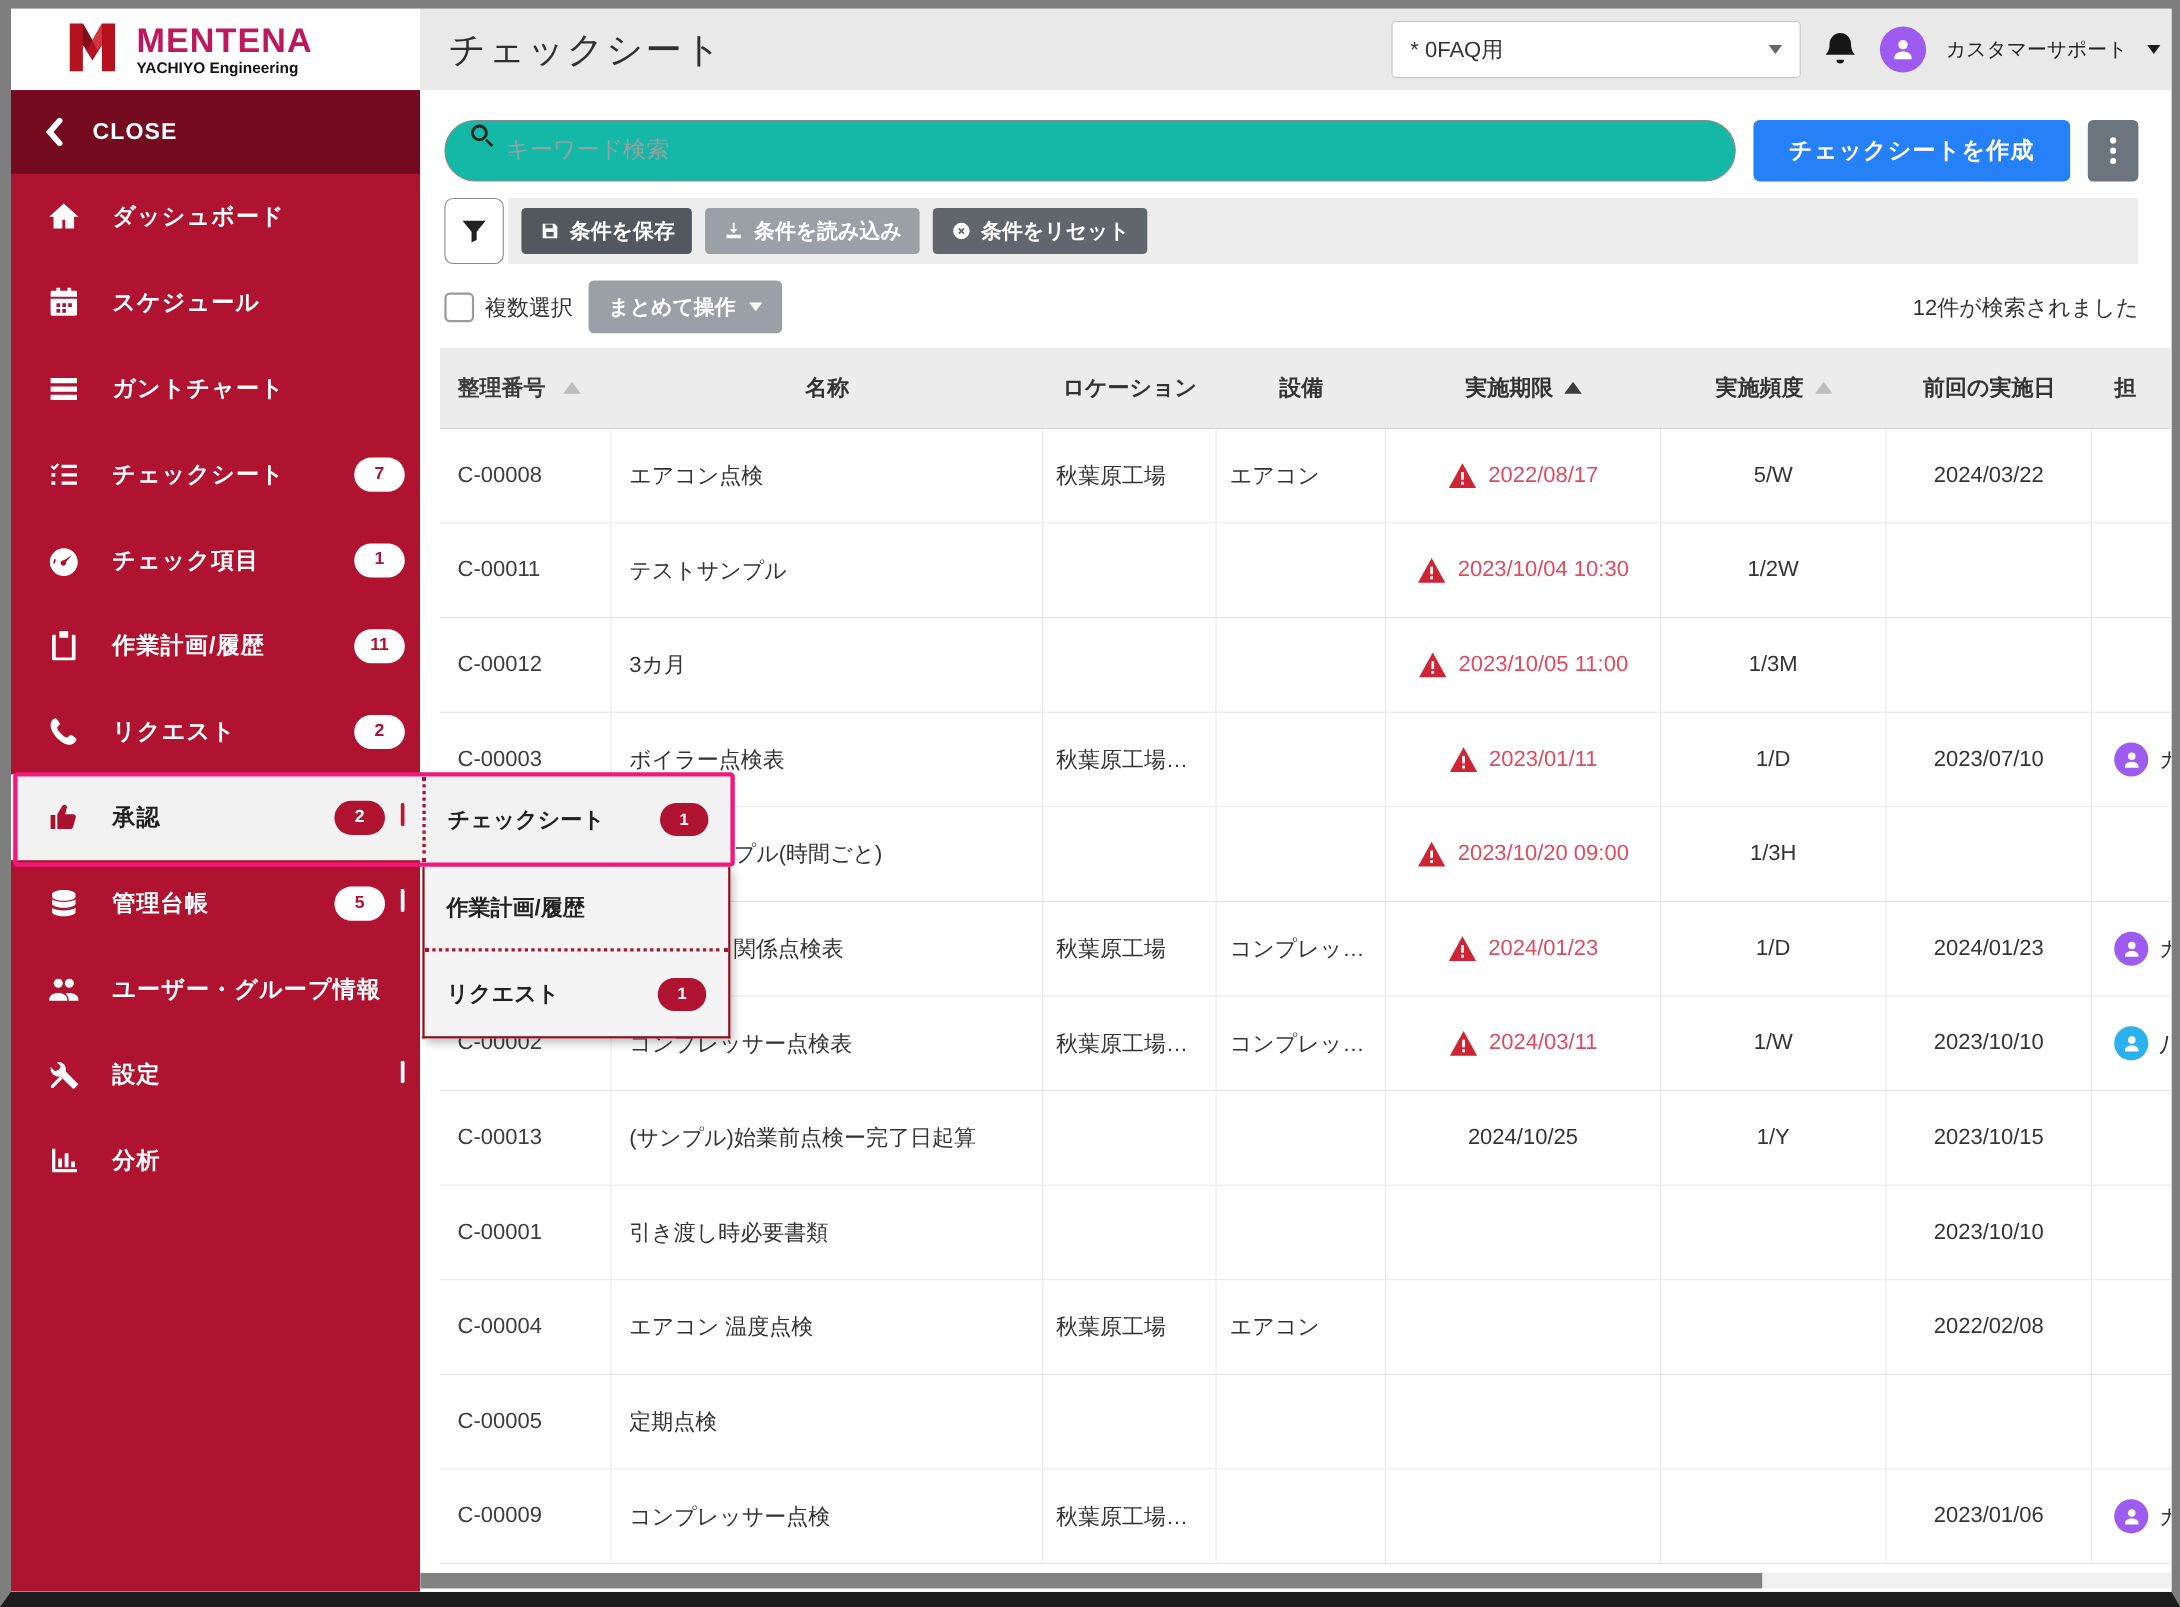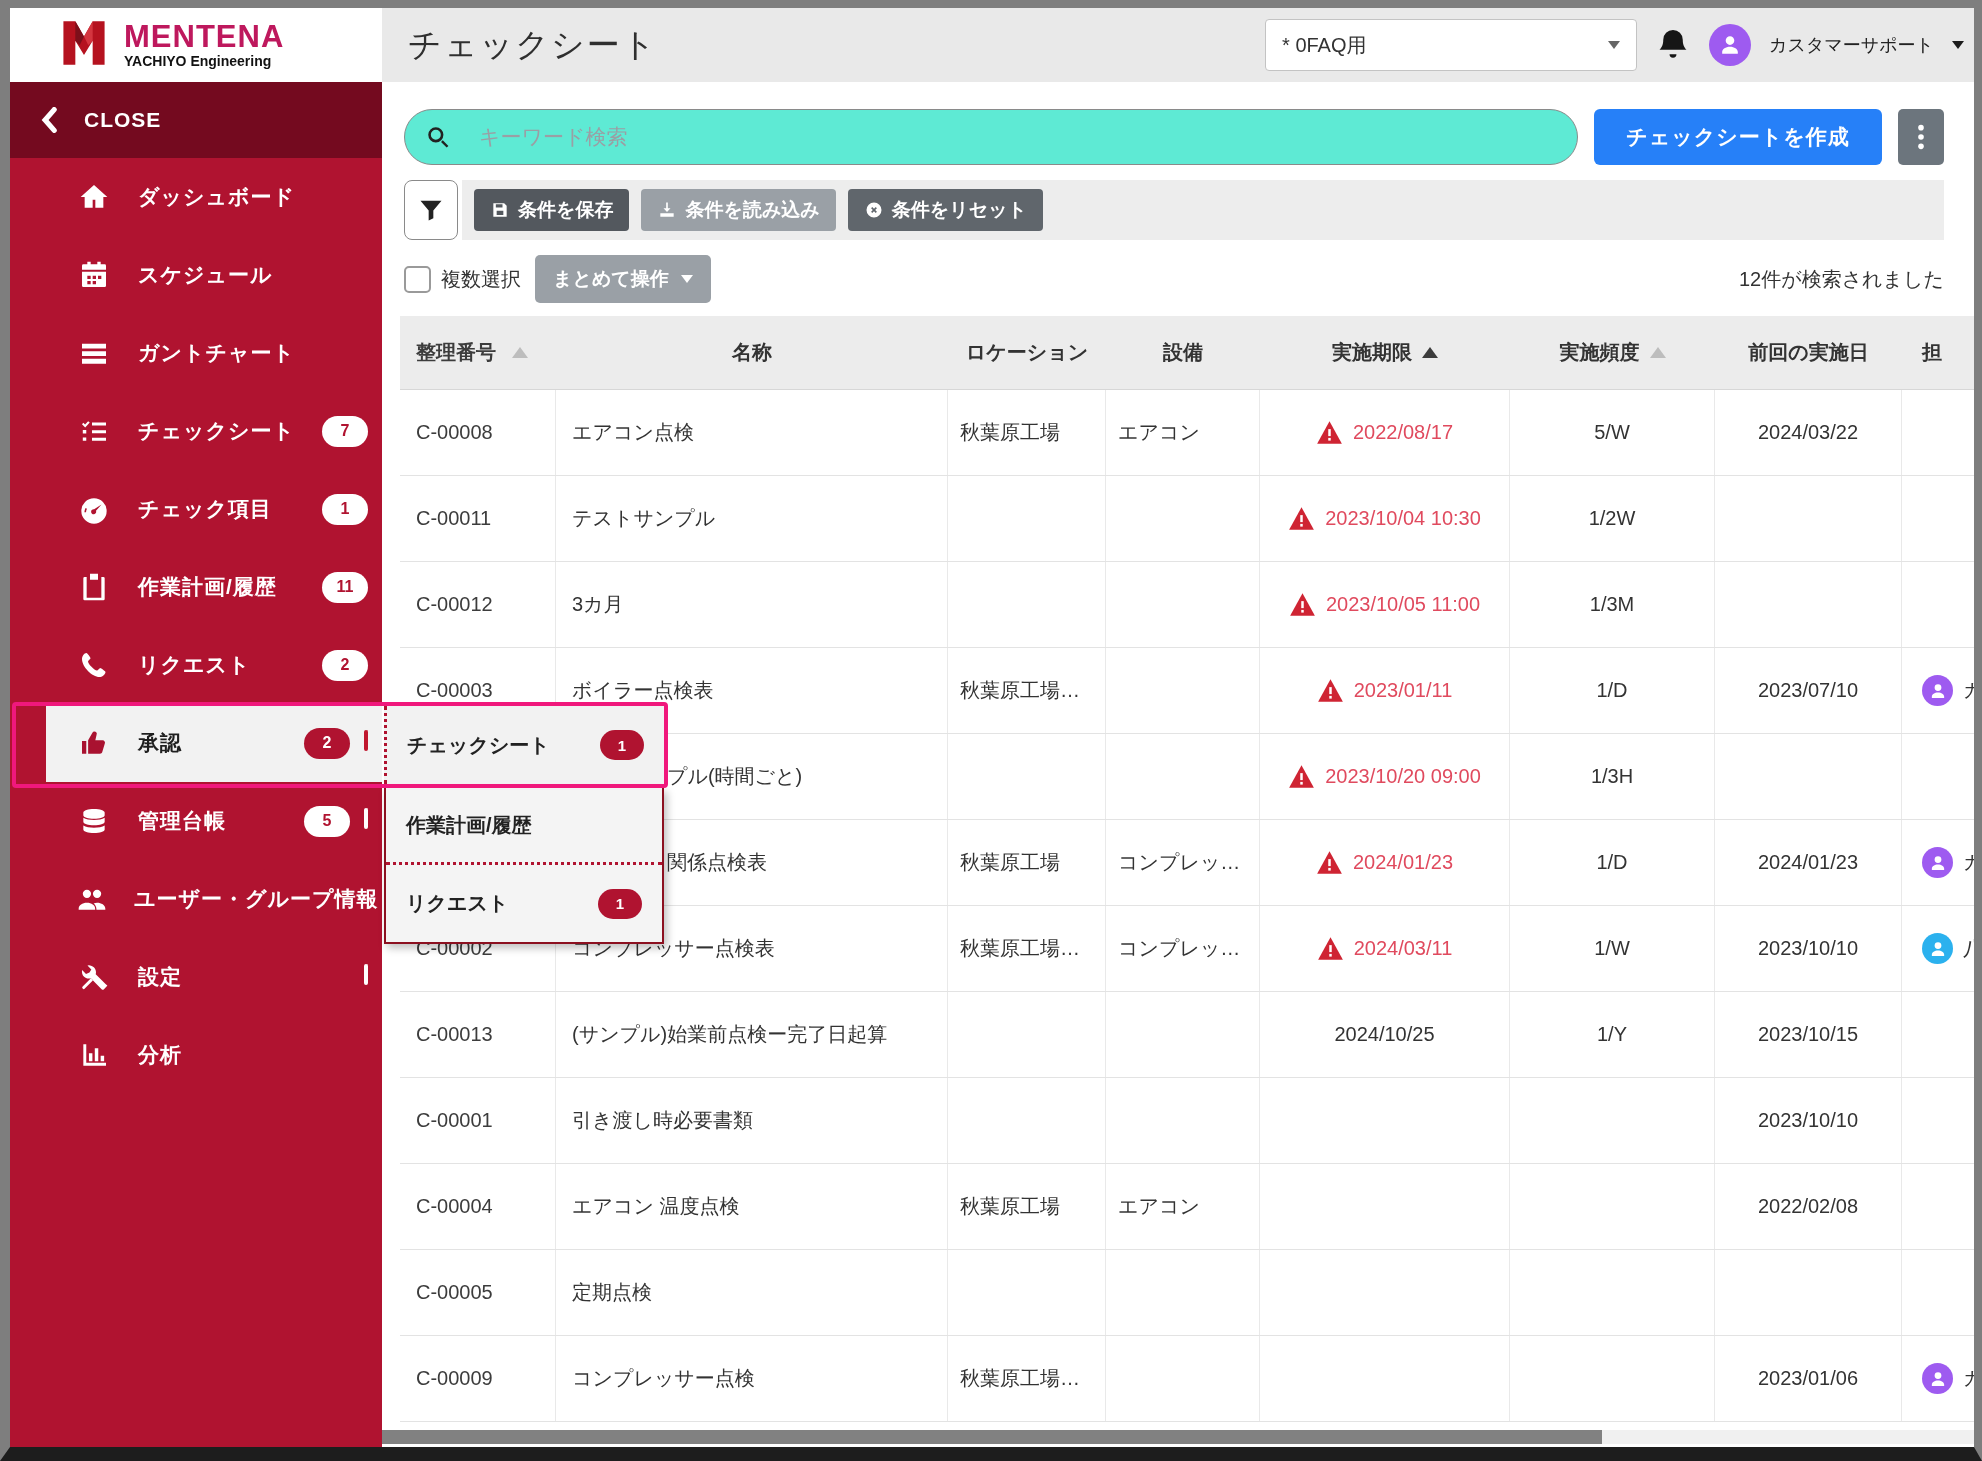"キーワード検索" .search-box { align-items: center -> none; background: #5eead4 -> #14b8a6; gap: 28px -> 9px }
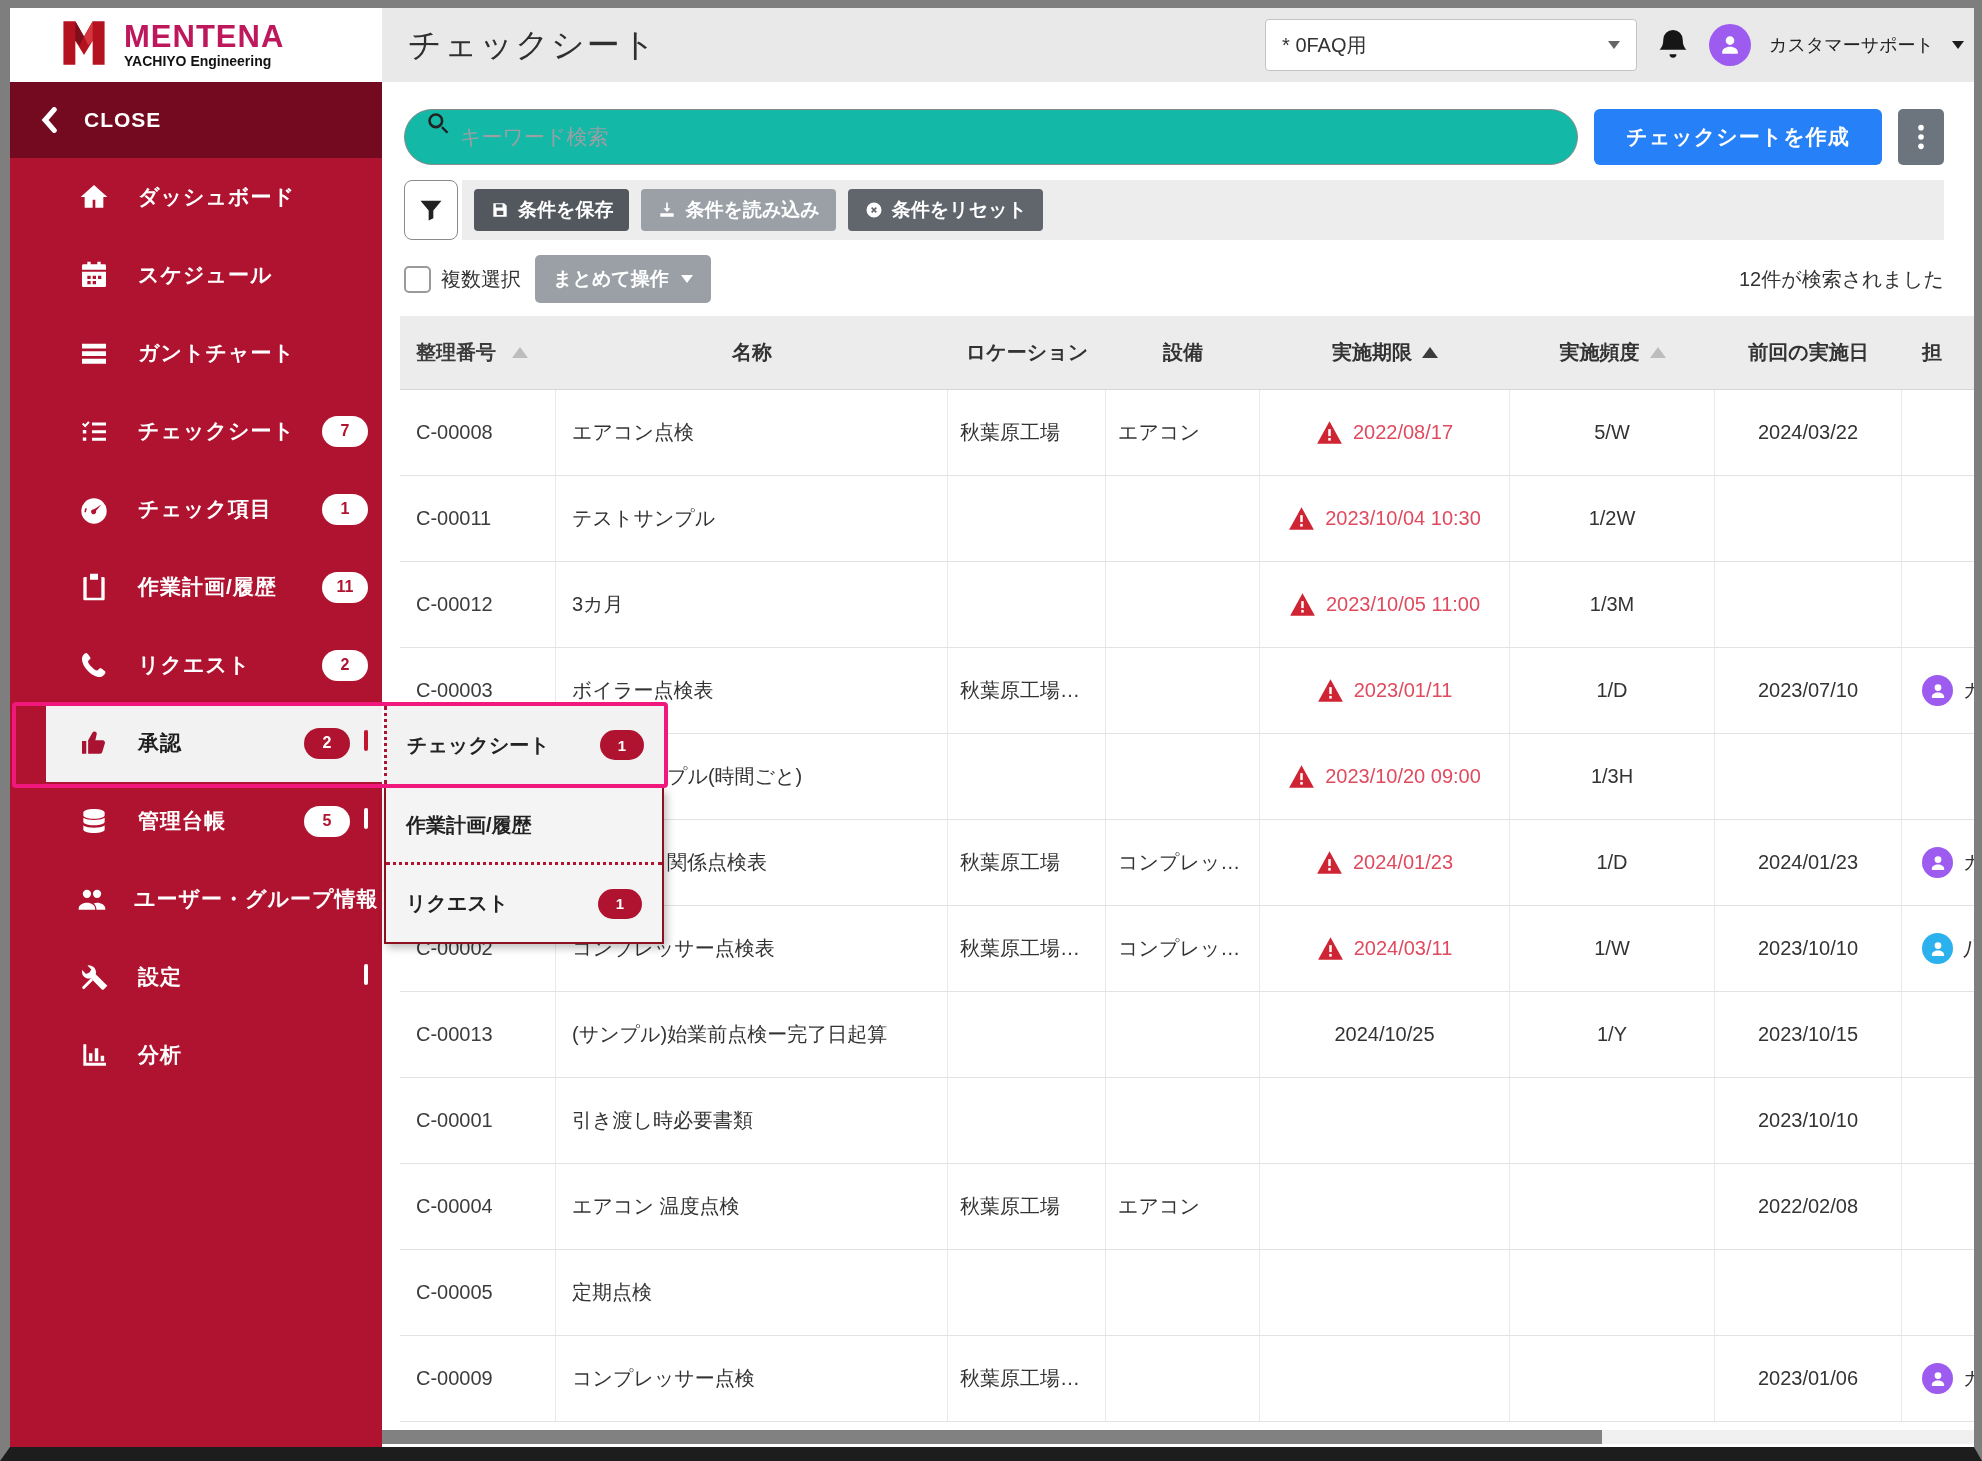"ダッシュボード" .nav-item { margin-left: 36px -> none }
